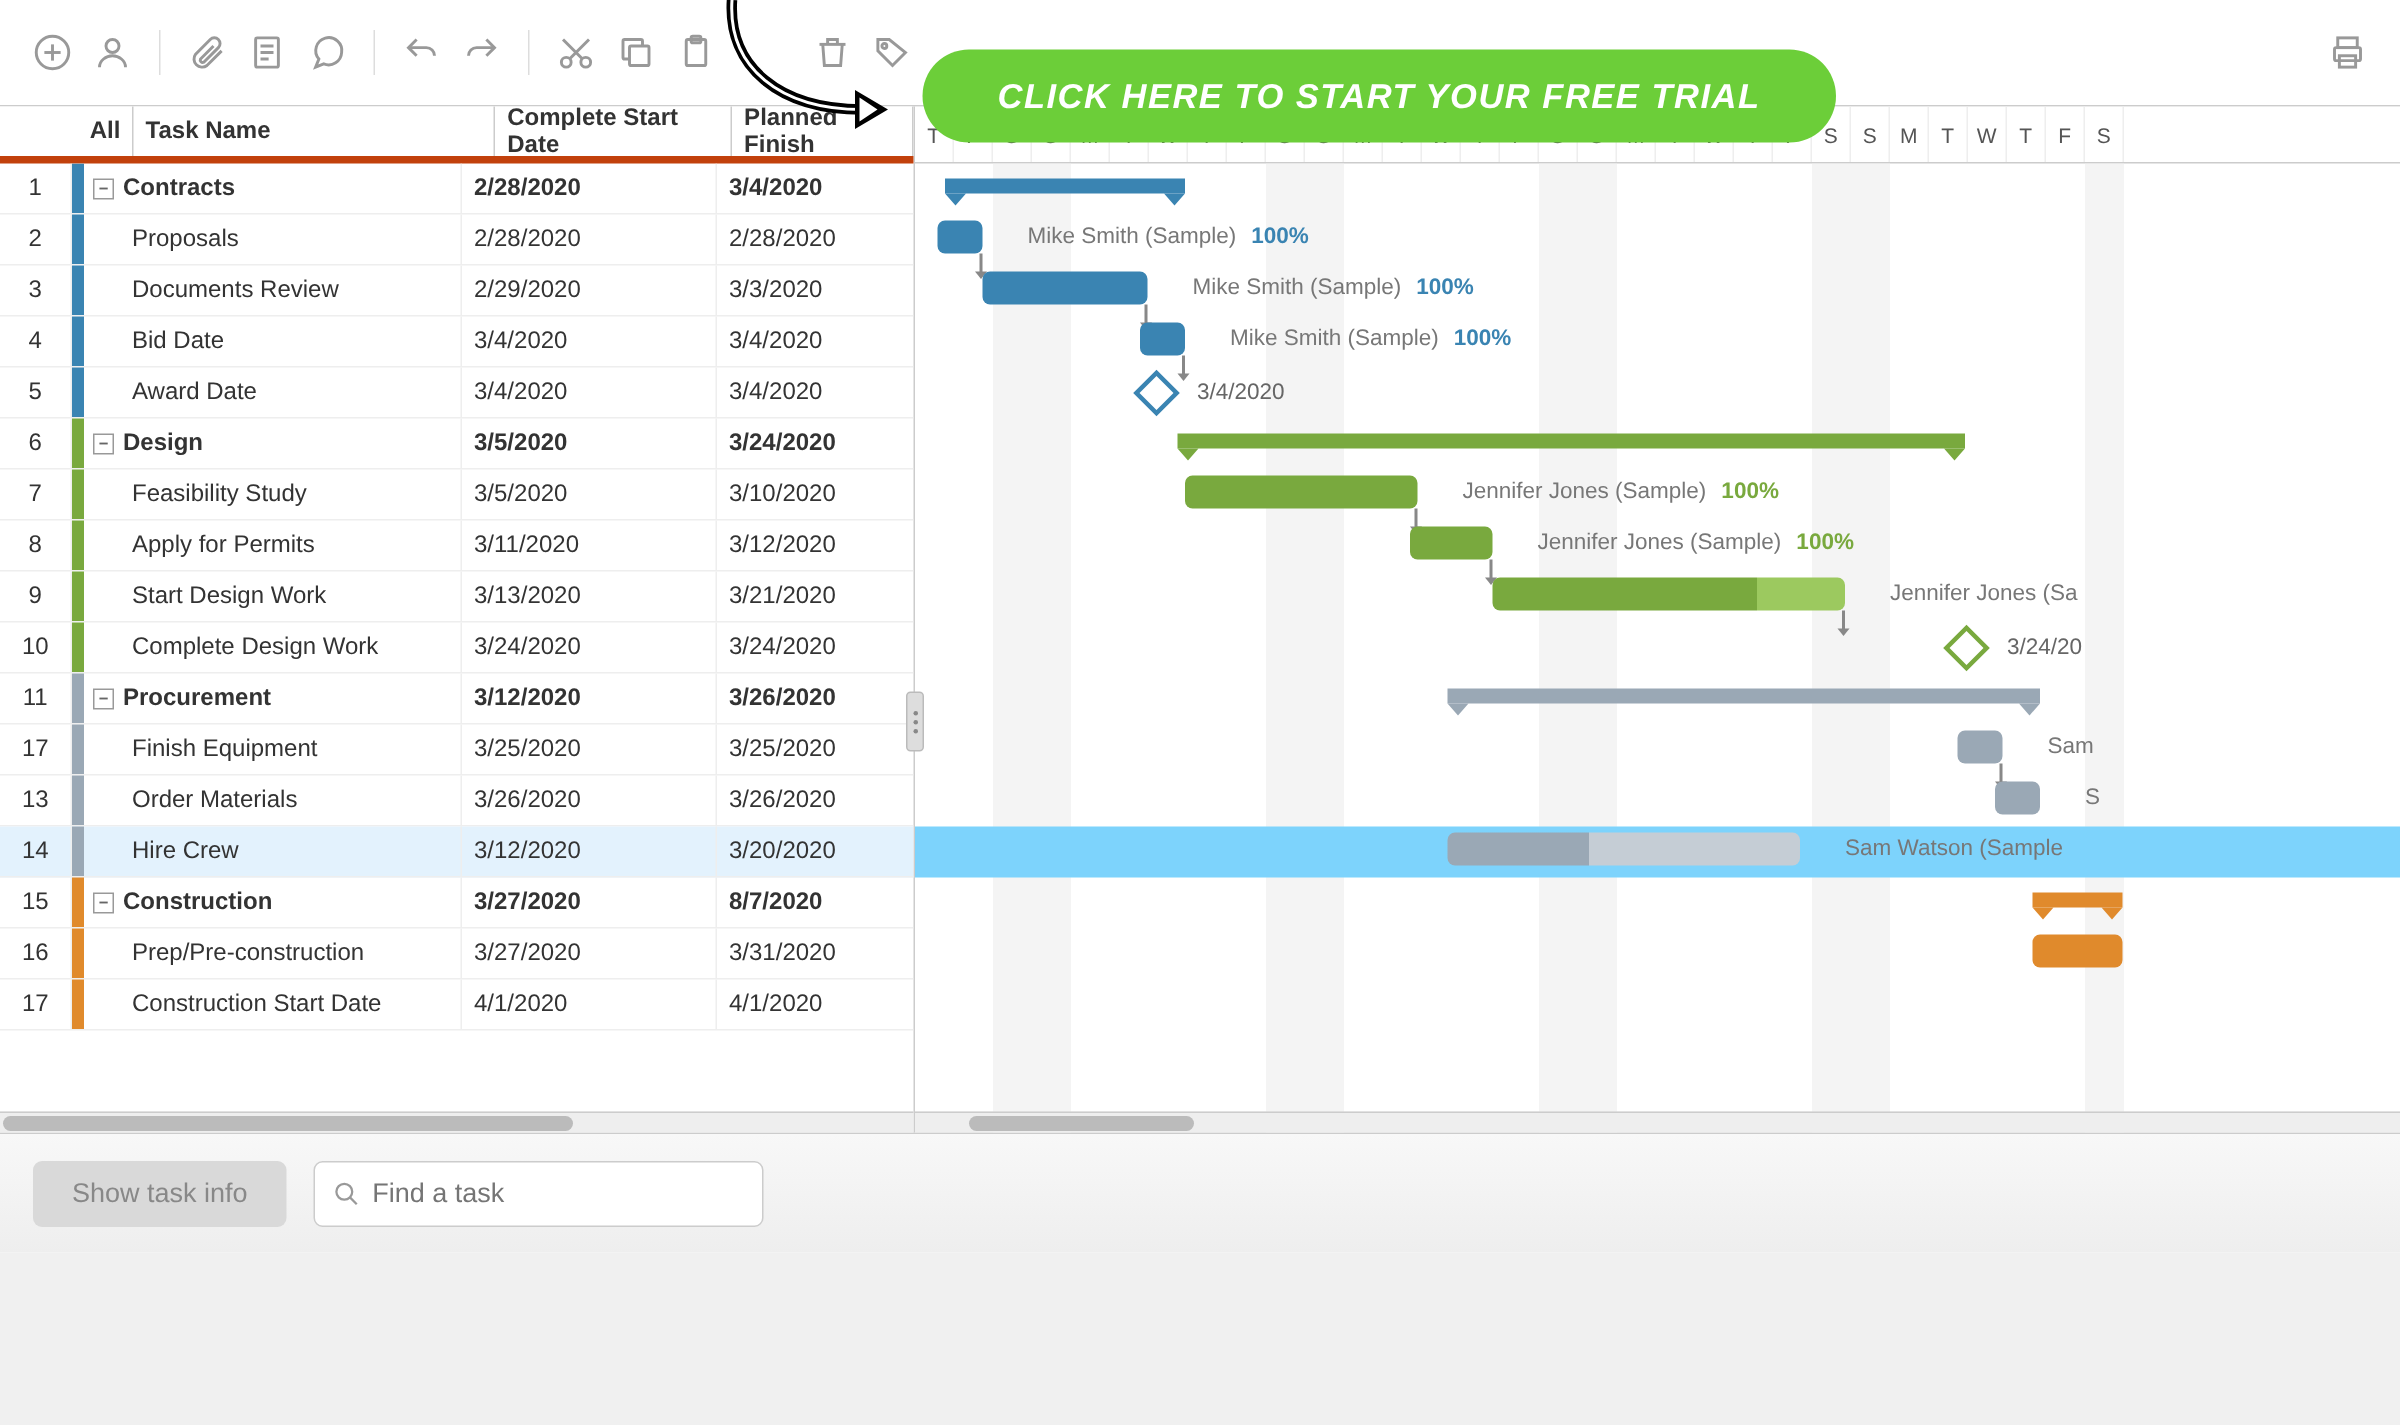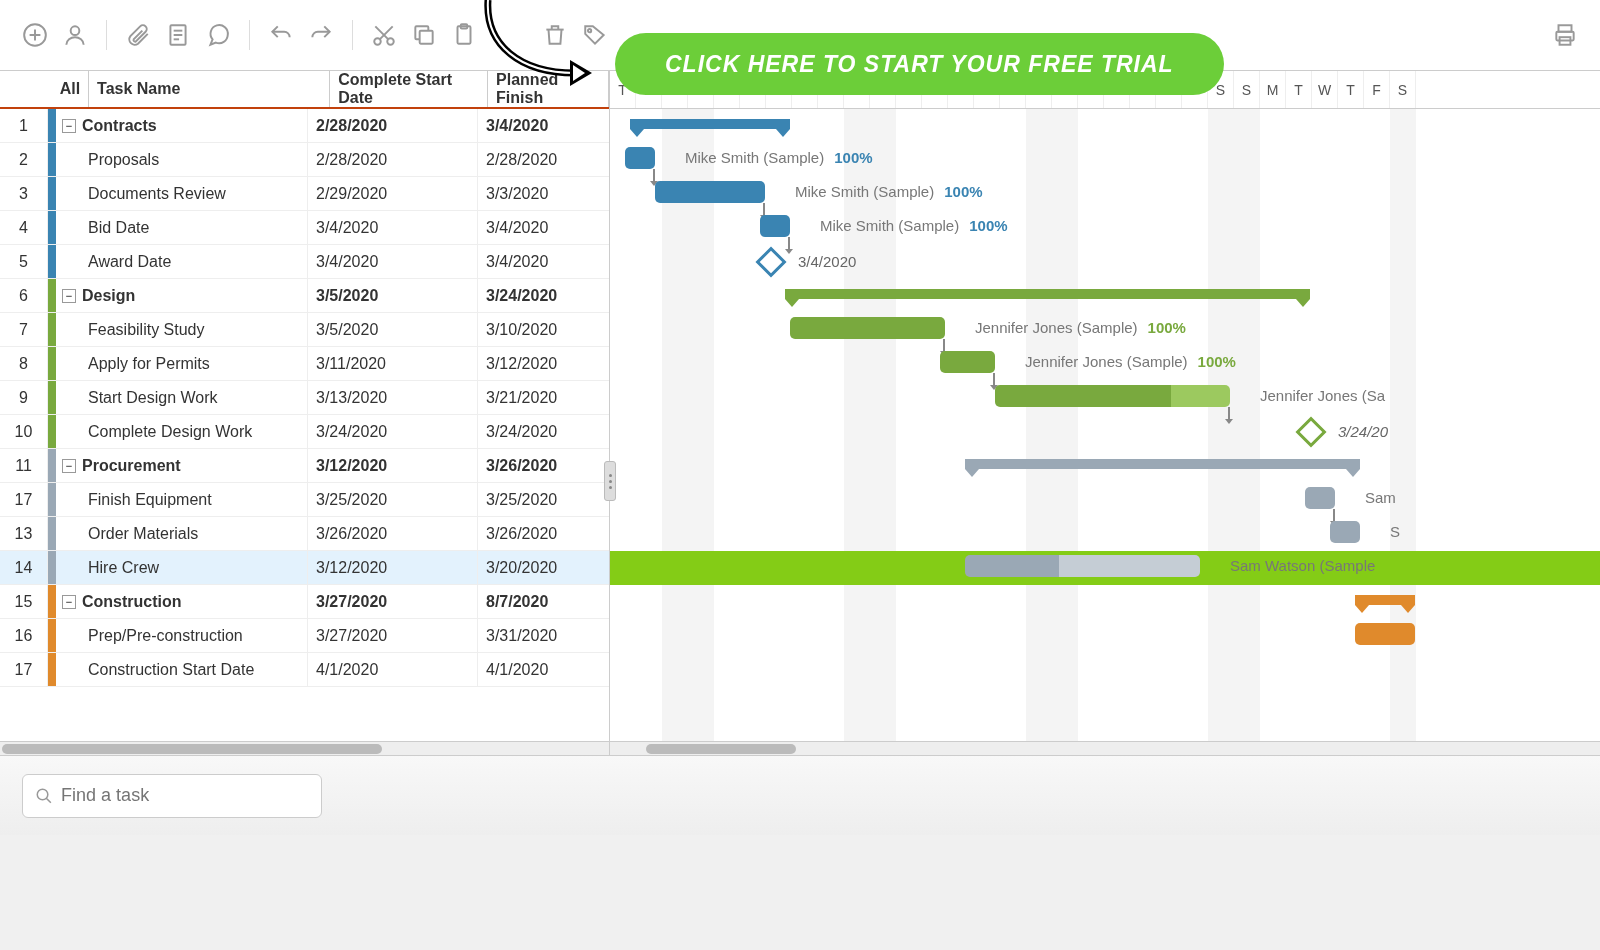"All" .grid-head { border-bottom: 2px solid #c2410c -> 5px solid #c2410c }
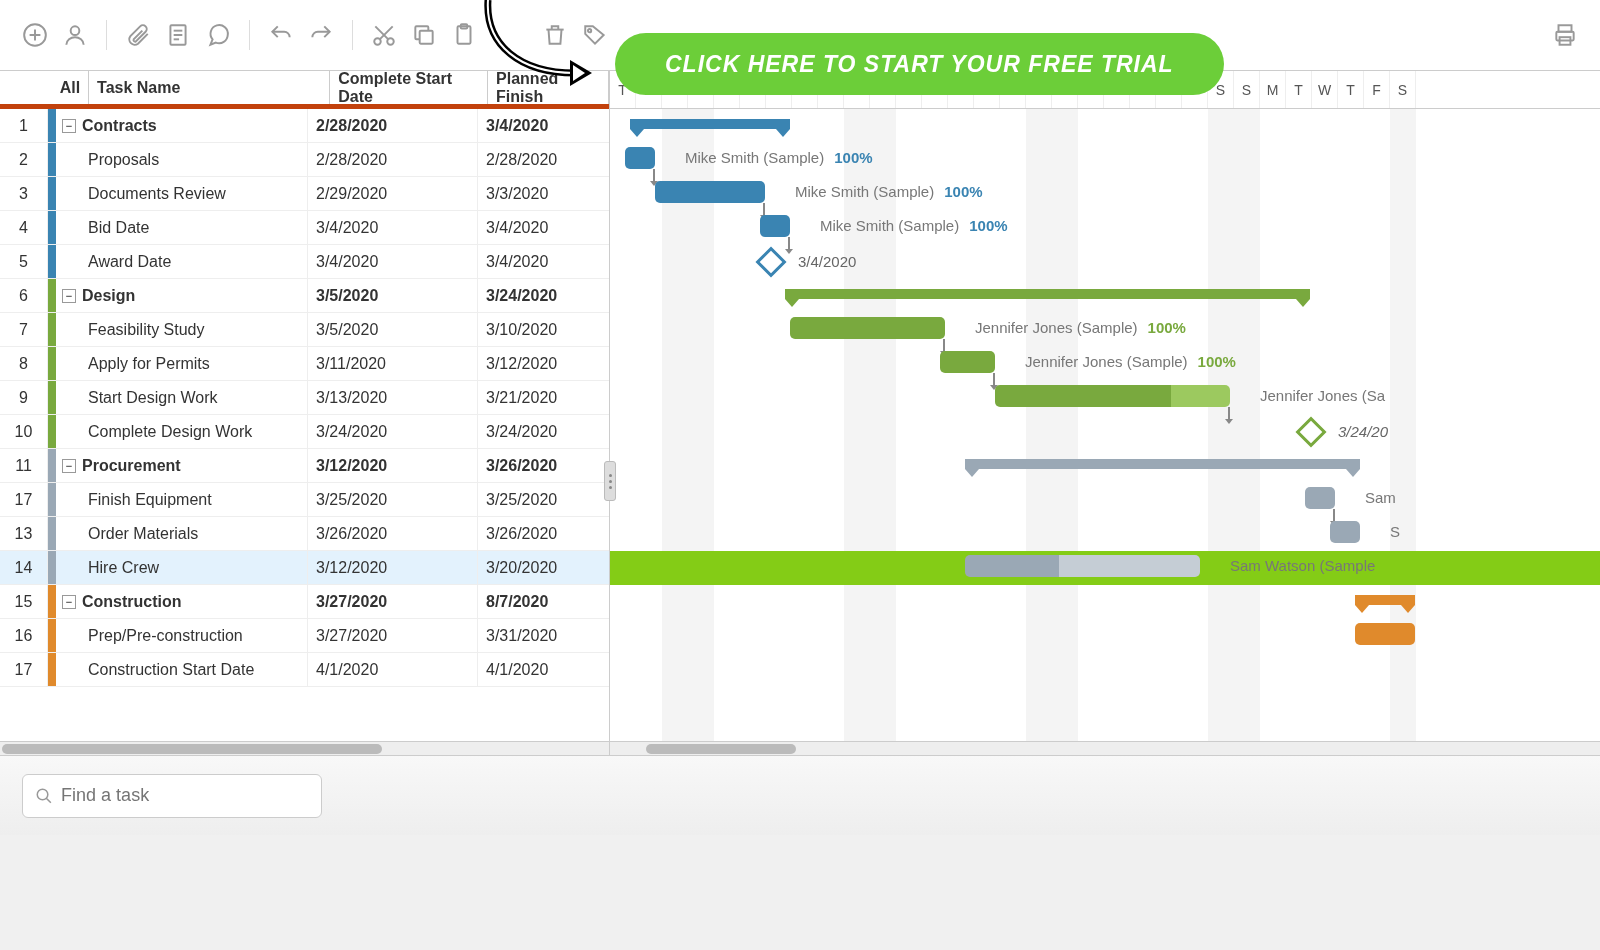"3/24/20" div.g-row { font-style: italic -> none }
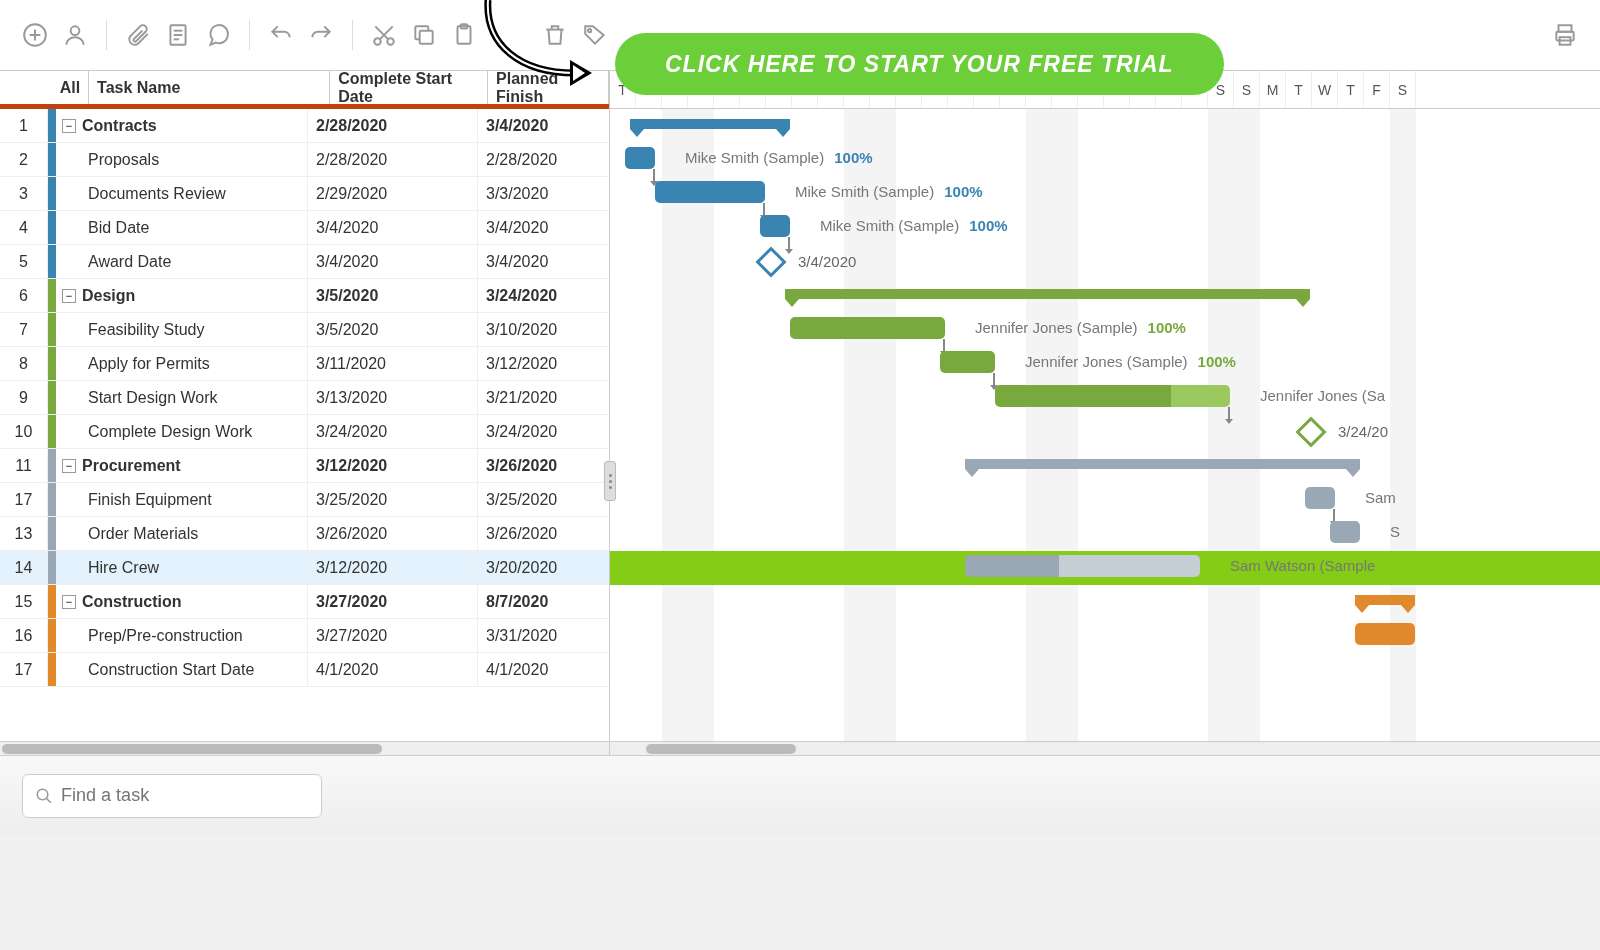"Sam Watson (Sample" .g-row.selected { background: #84cc16 -> #7dd3fc }
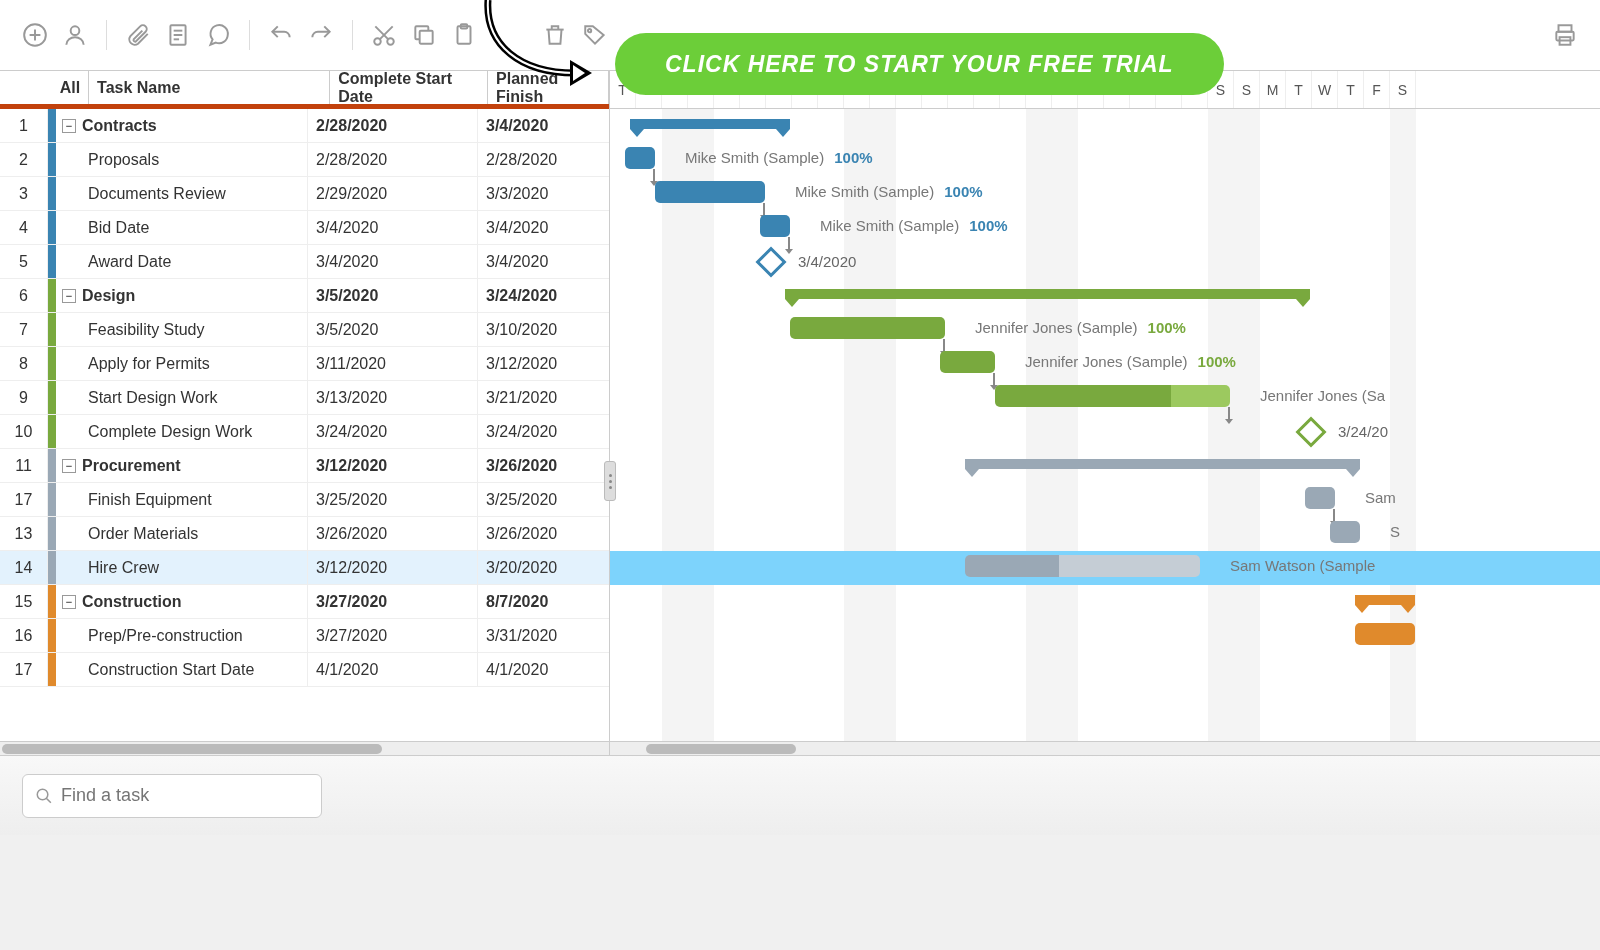"Show task info" button.show-btn { html: none -> <button>Show task info</button> }
